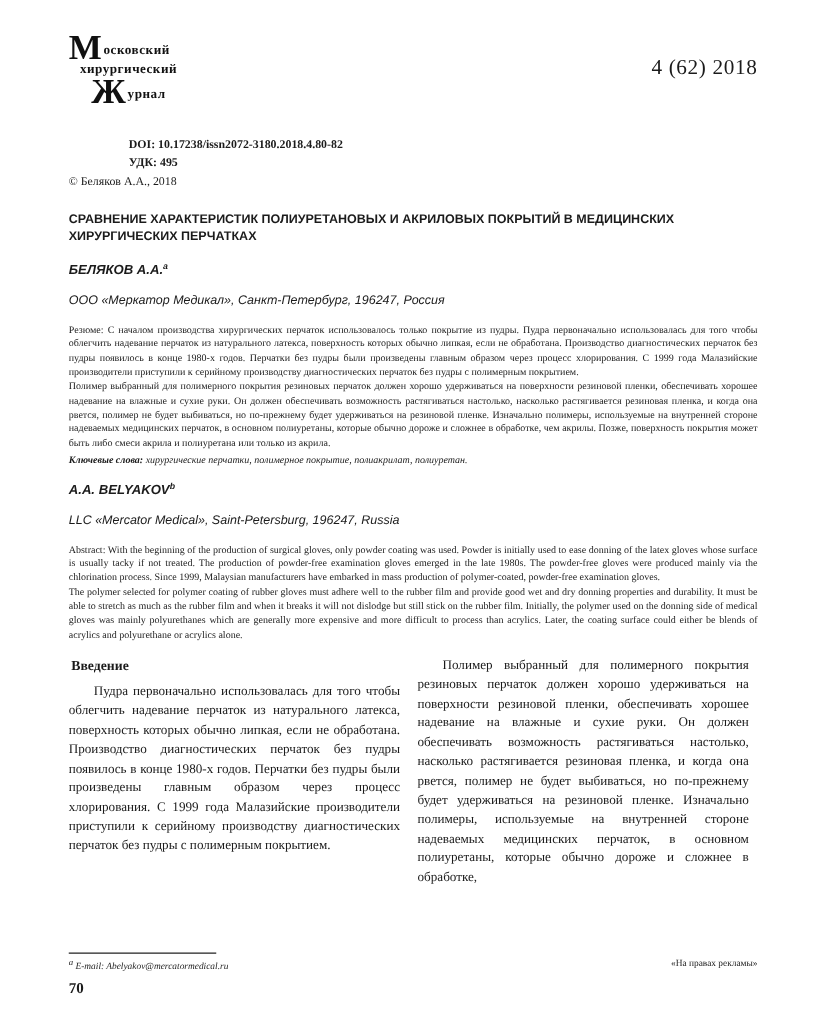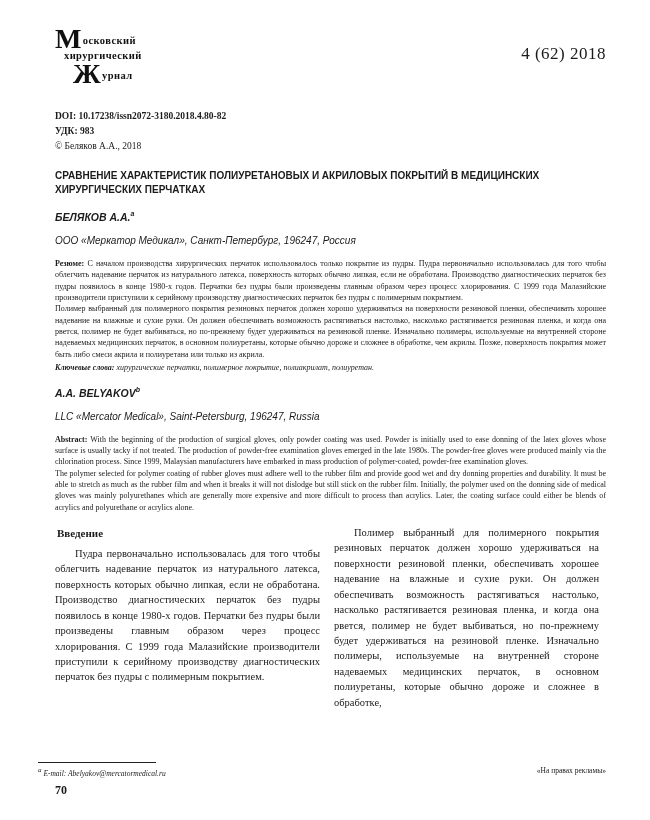"DOI: 10.17238/issn2072-3180.2018.4.80-82" .bold { margin-left: none -> 48px }
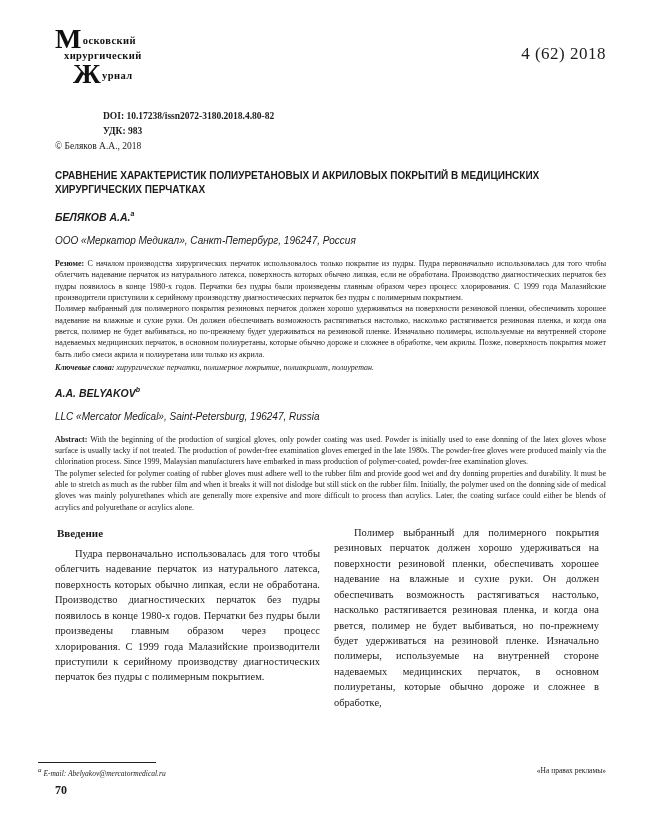"УДК: 983" p.bold { text: 983 -> 495 }
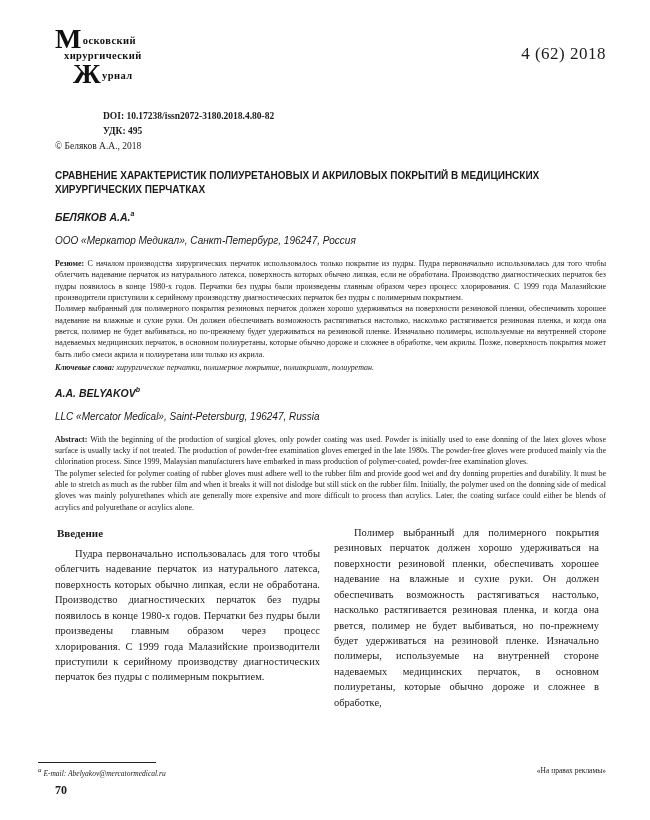"Резюме:" .abs-p .lbl { font-weight: 700 -> 400 }
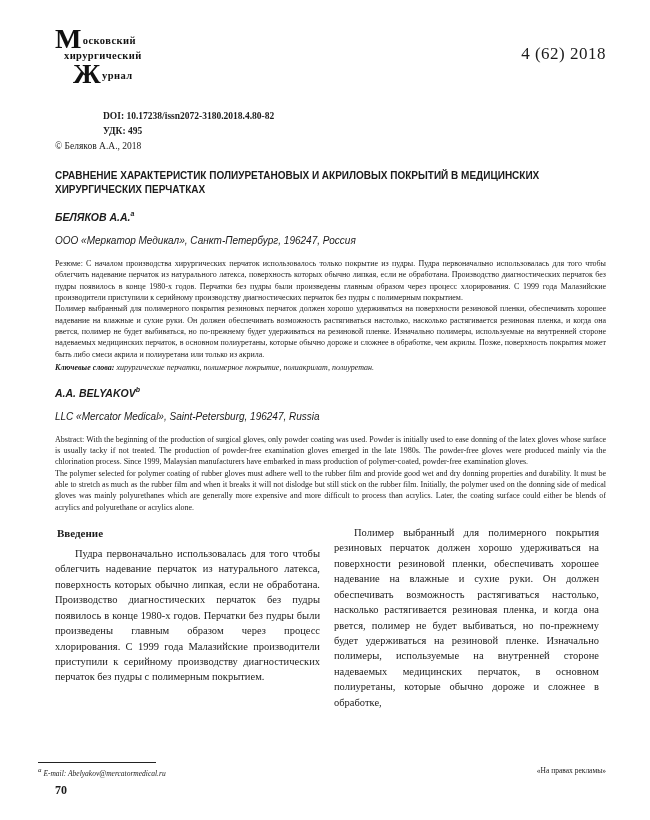"a E-mail: Abelyakov@mercatormedical.ru" .footnote-row { left: 38px -> 55px }
